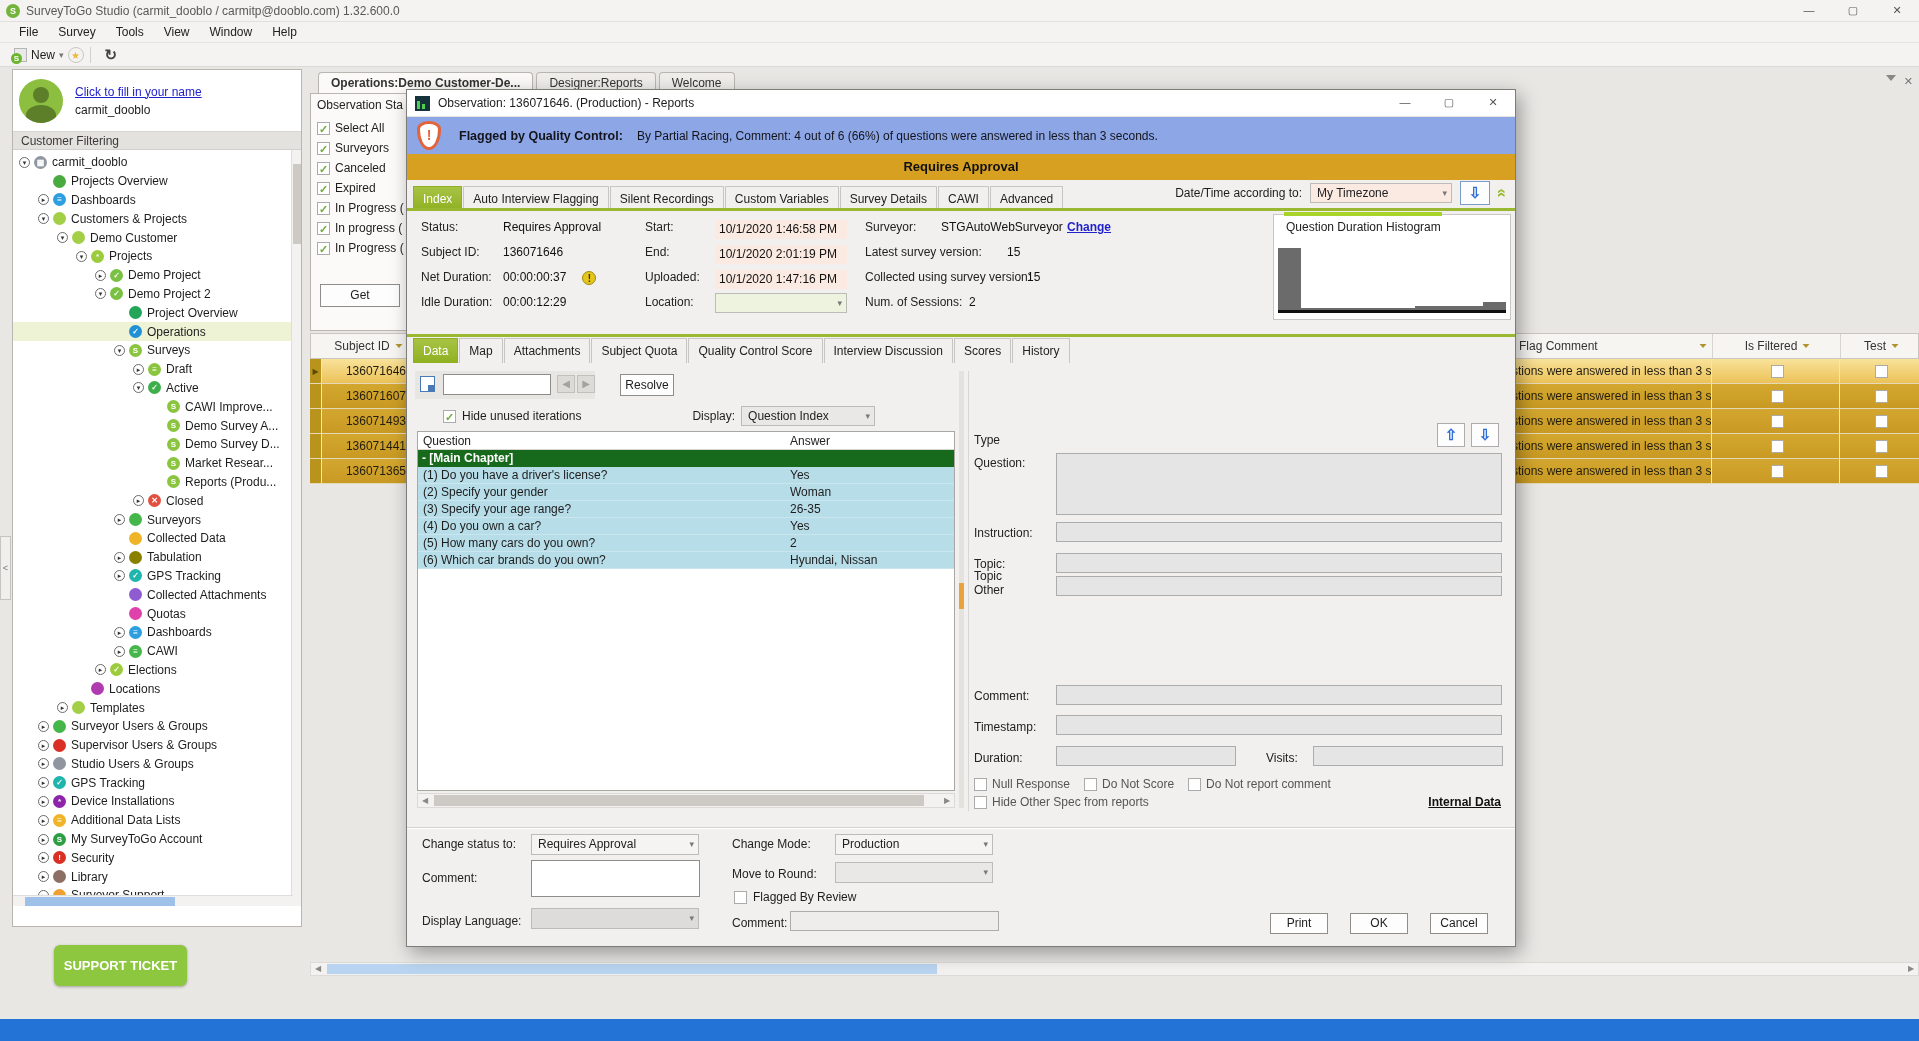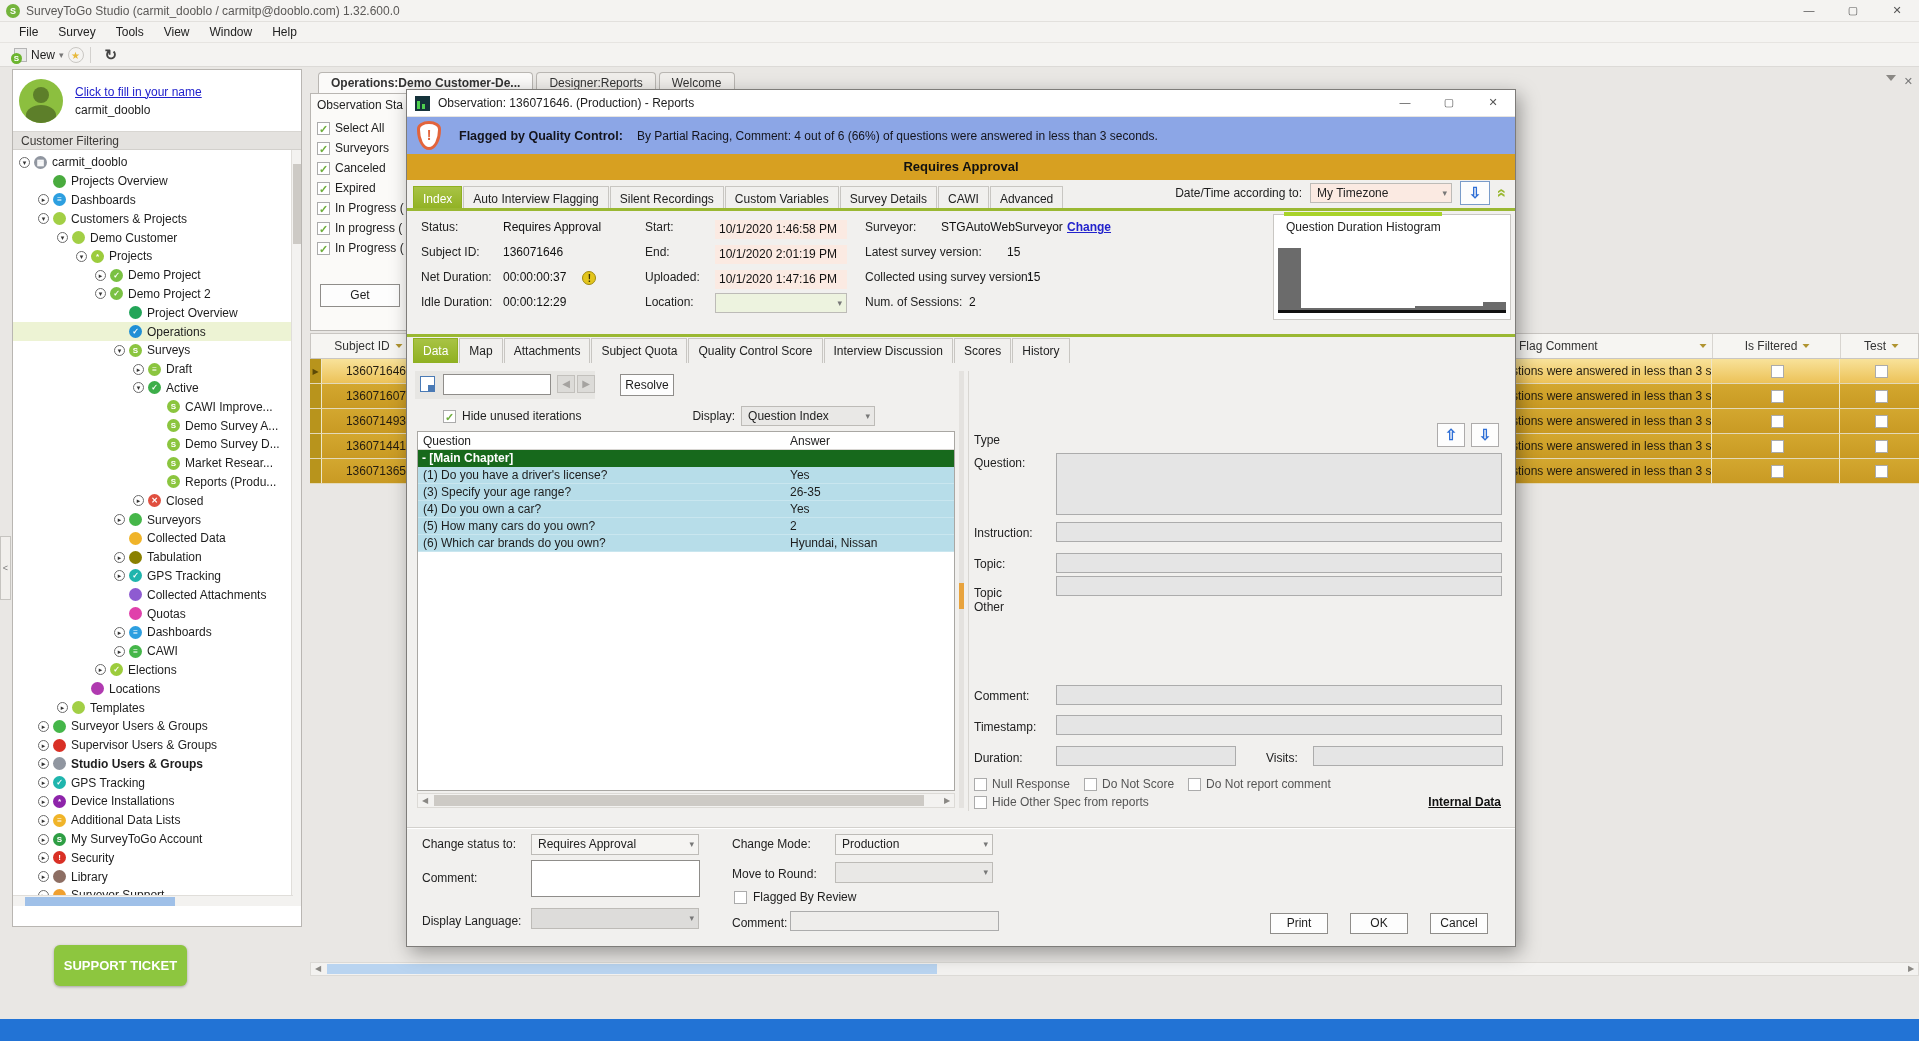"(2) Specify your gender" div.qa-row { html: none -> <div> <span>(2) Specify your gender</span> <span>Woman</span> </div> }
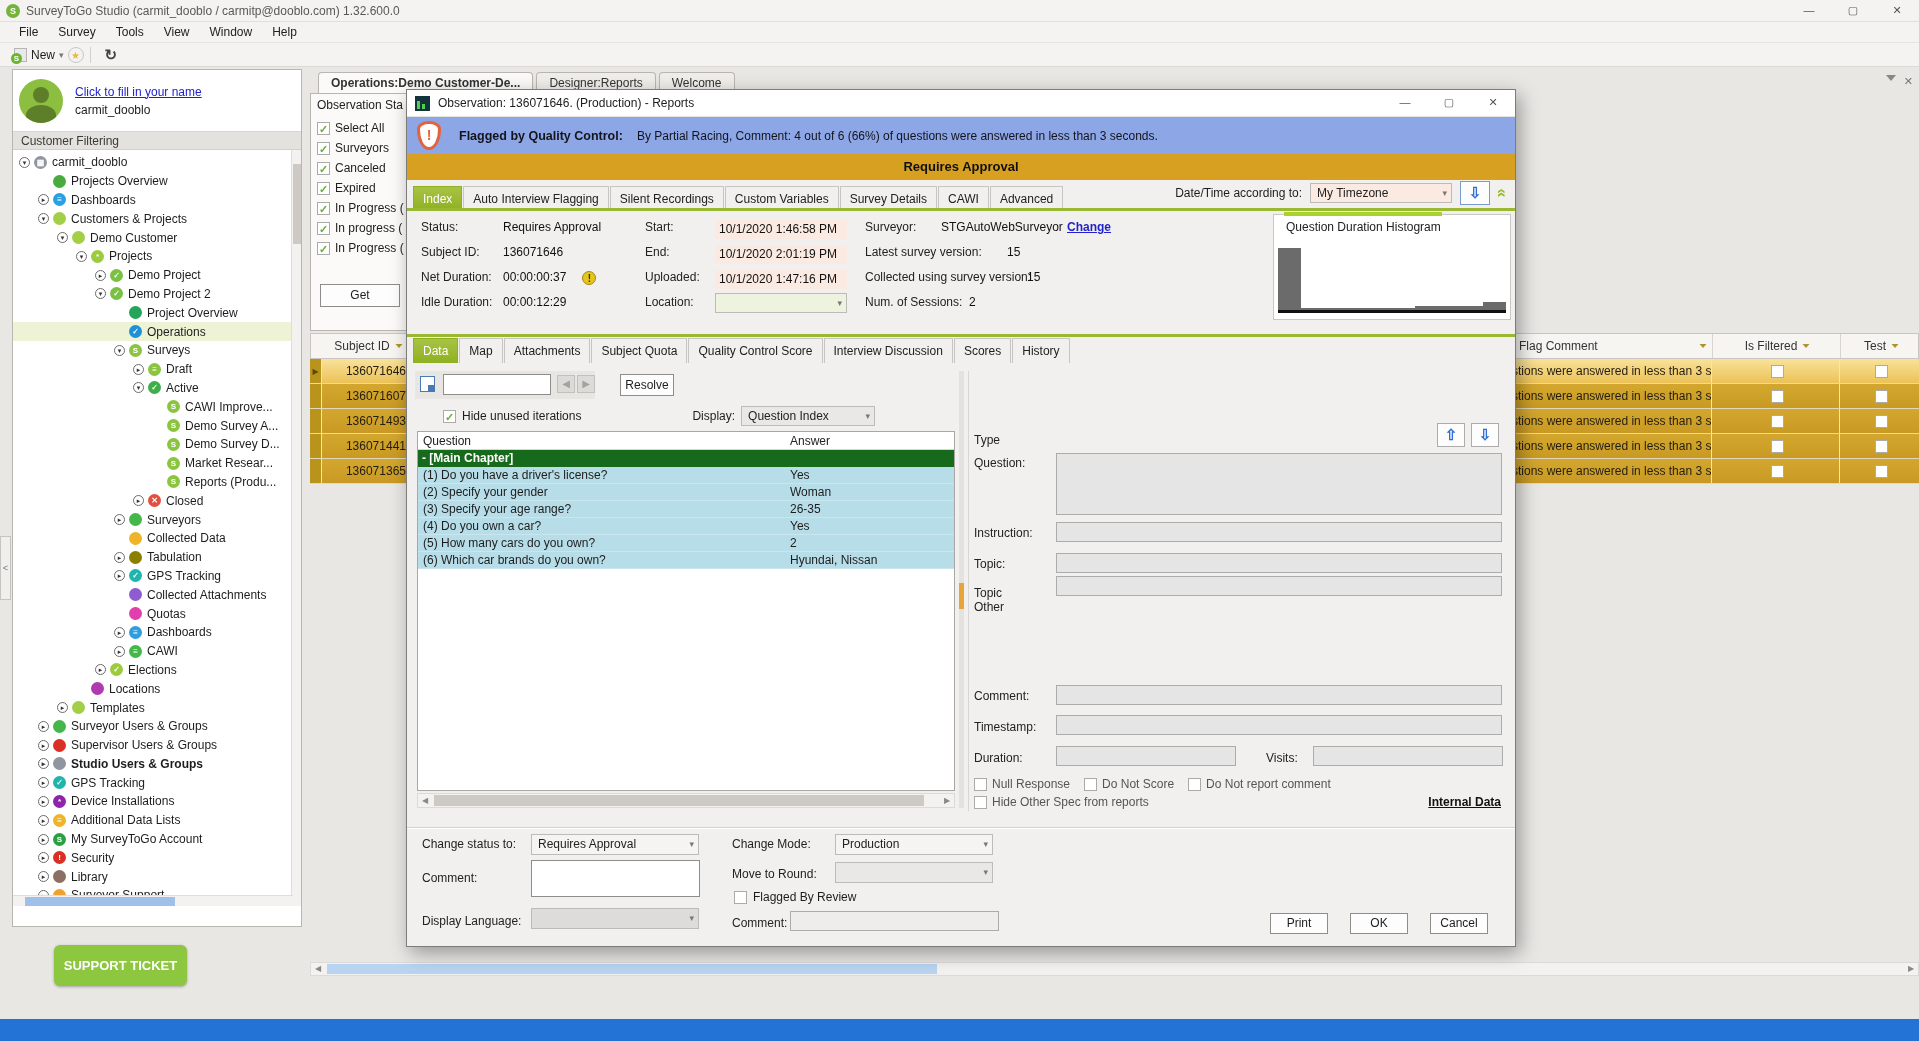"Topic Other" span.dl { top: 215px -> 198px }
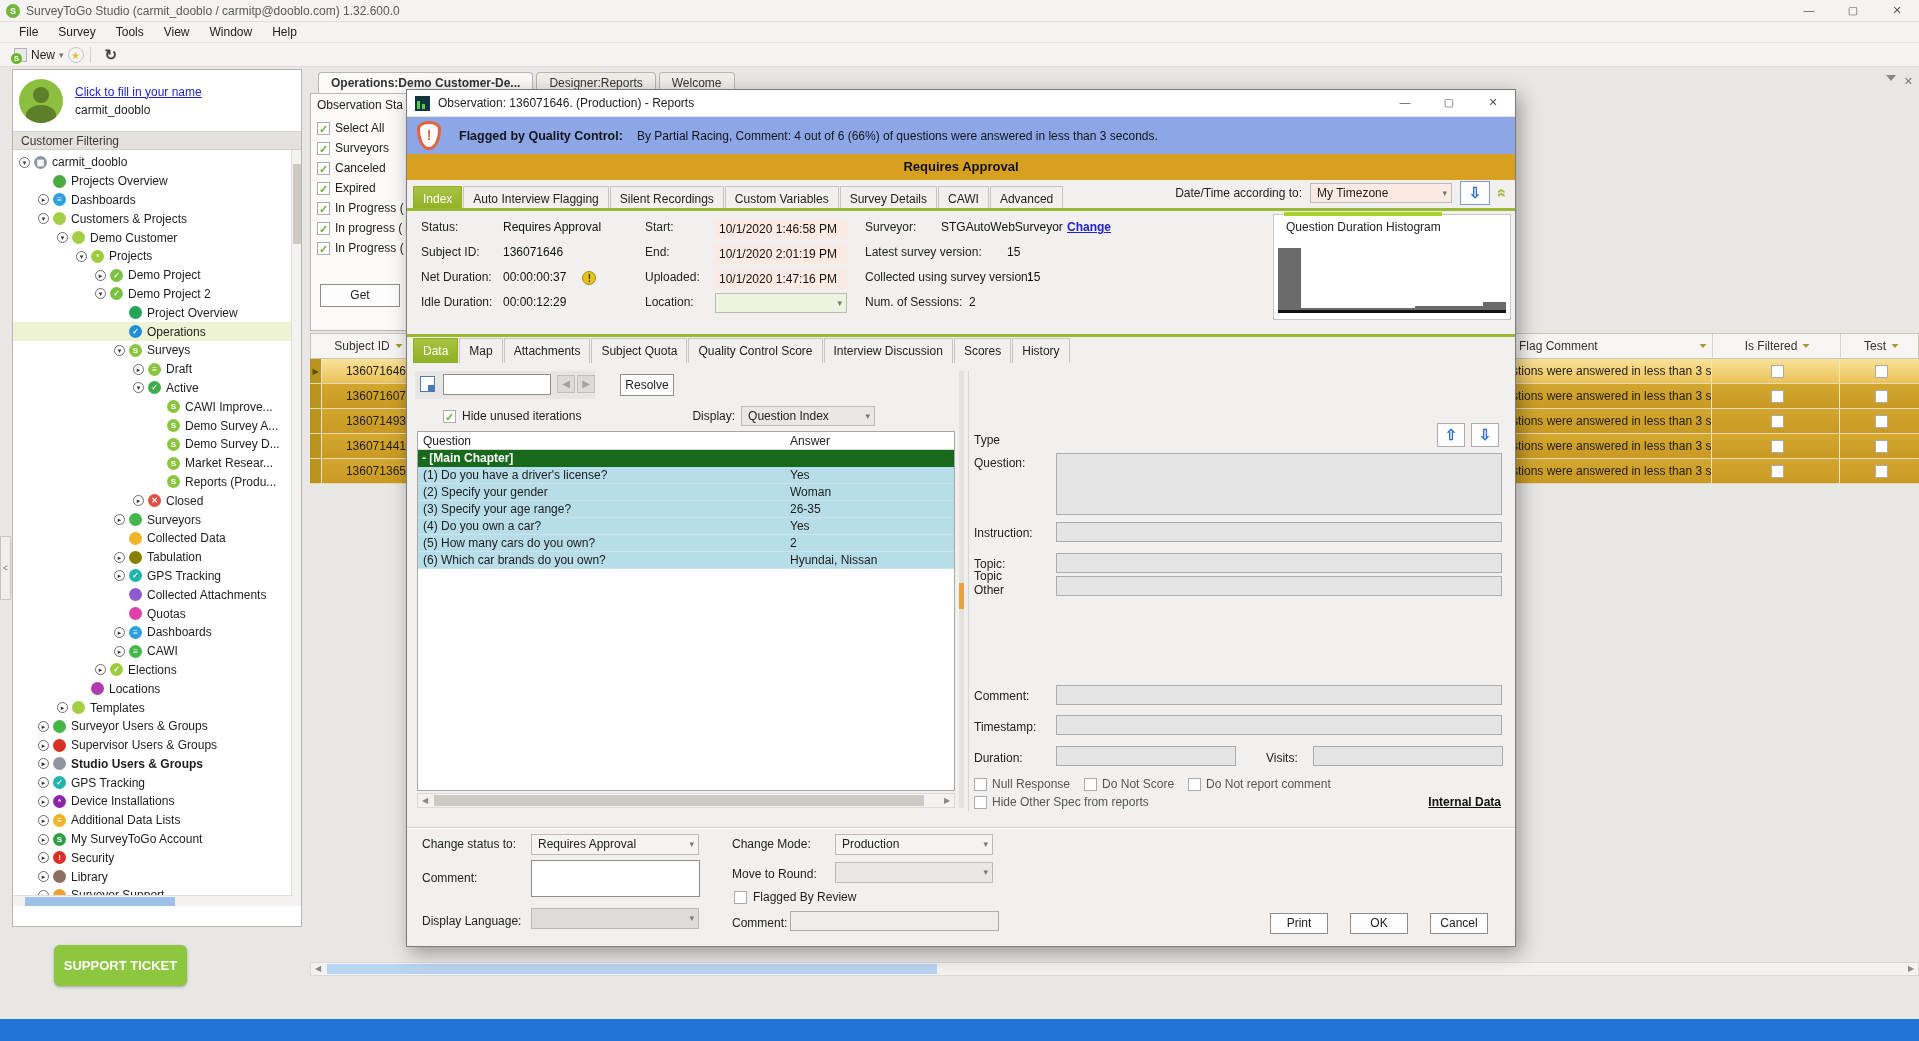"Studio Users & Groups" div.tree-row { font-weight: bold -> none }
